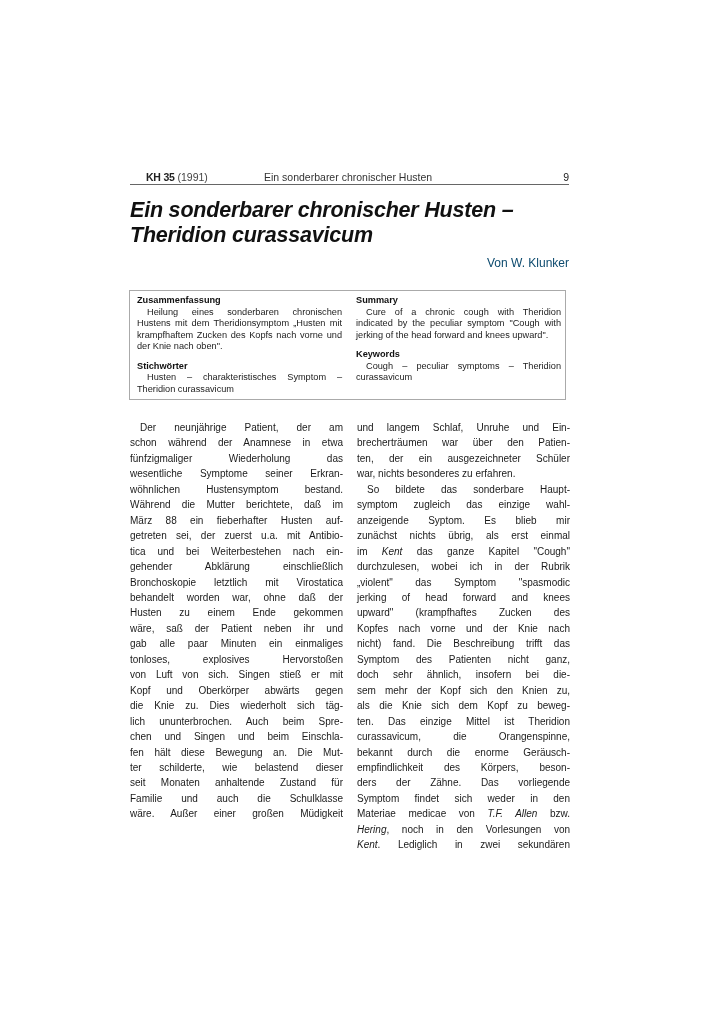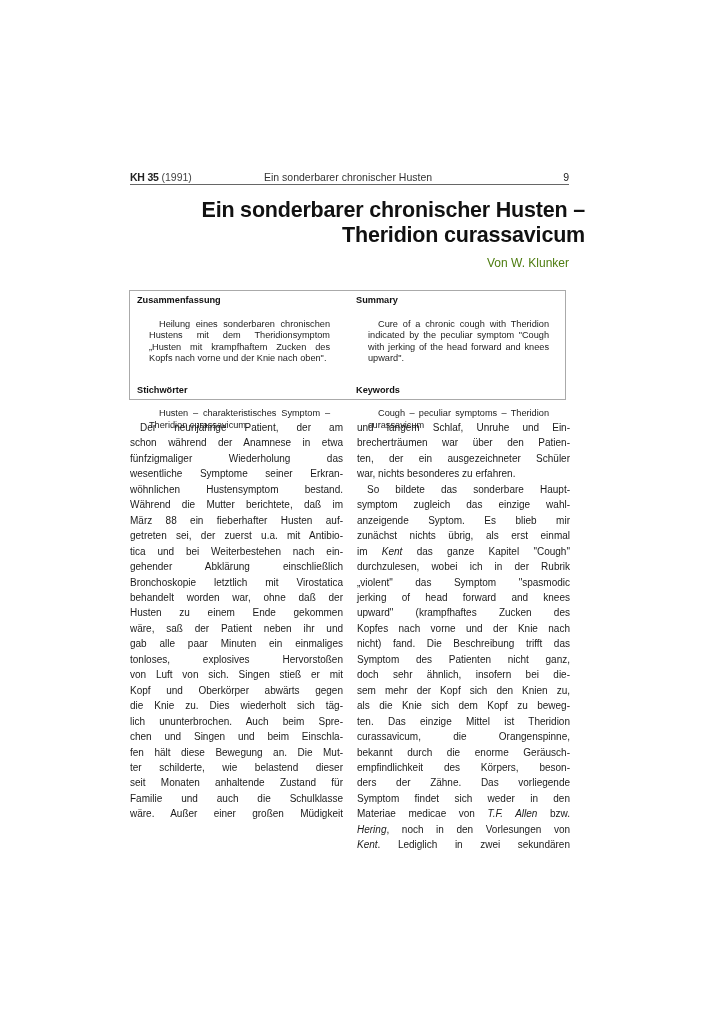"KH 35 (1991)" .running-head .journal { left: 0 -> 16px }
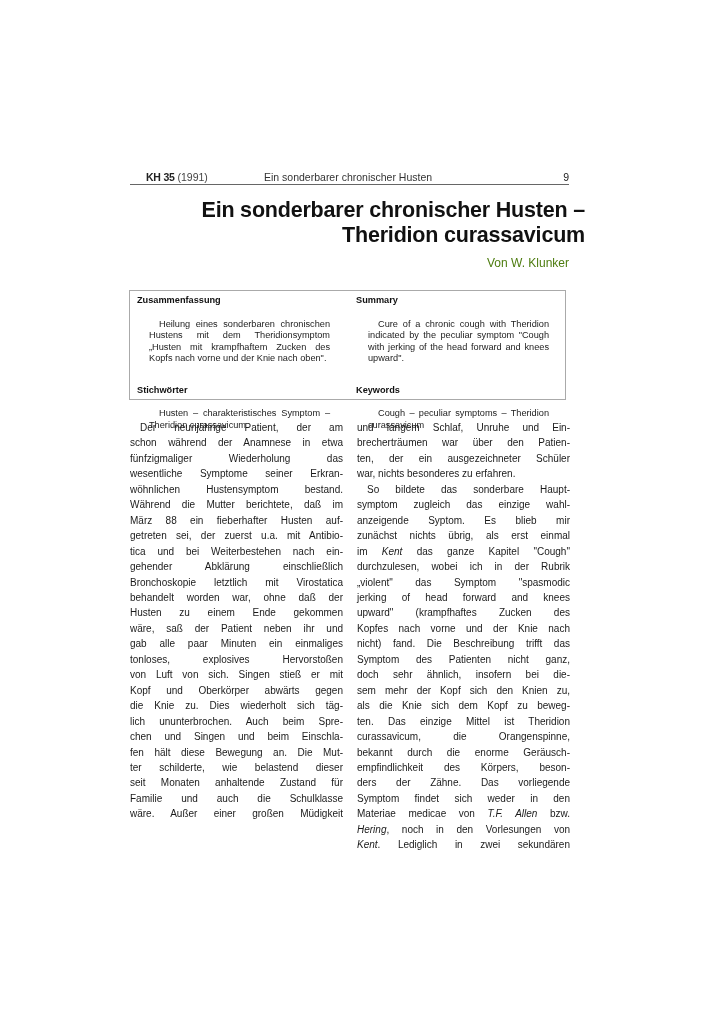"Ein sonderbarer chronischer Husten –" .title { font-style: none -> italic; left: 146px -> 130px; text-align: right -> none }
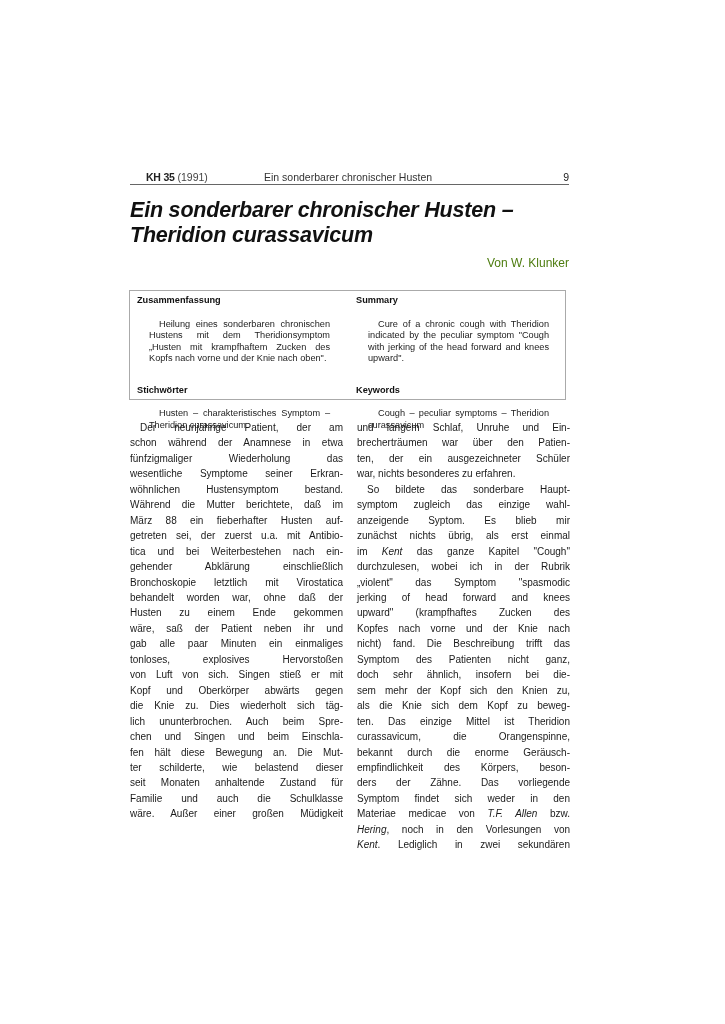"Von W. Klunker" .author { color: #4d7c0f -> #0c4a6e }
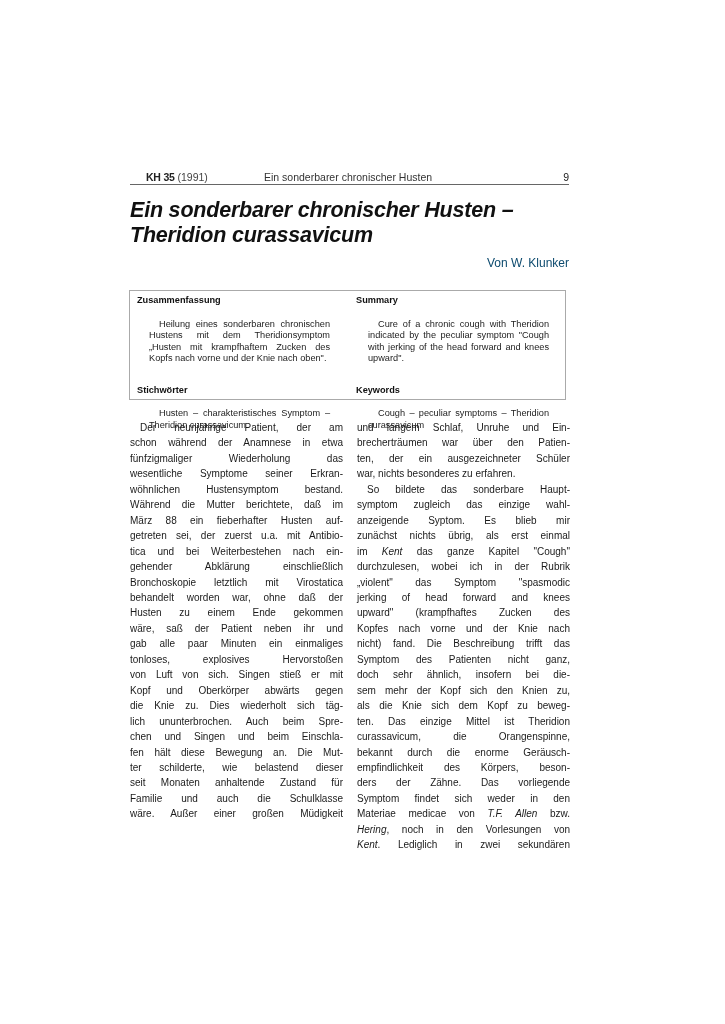"Heilung eines sonderbaren chronischen" .abs-col p { margin: 12px -> 0 }
